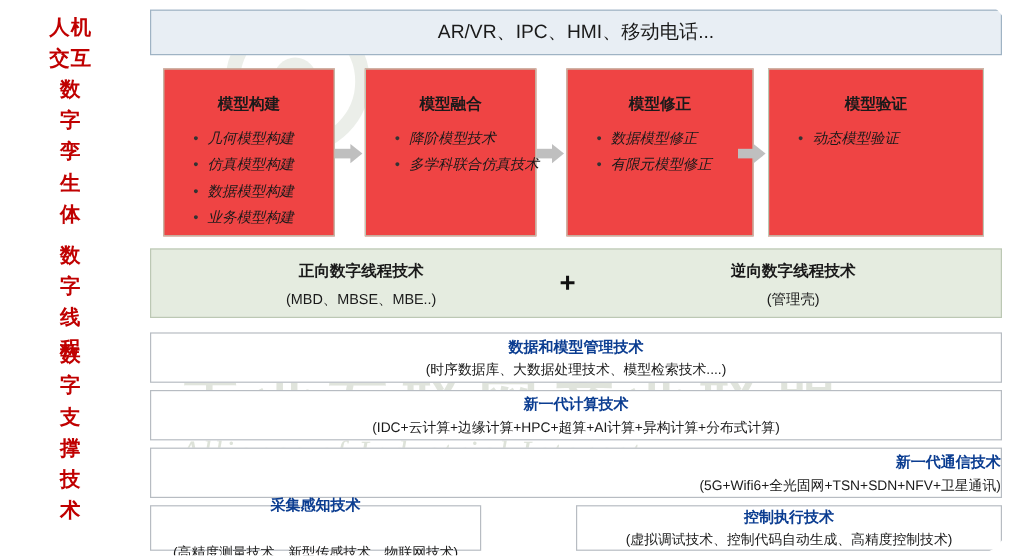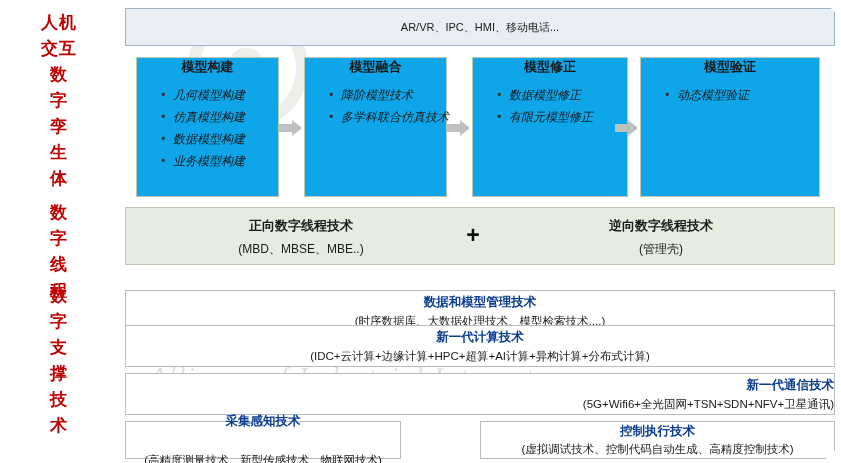"AR/VR、IPC、HMI、移动电话..." #top-bar .title { font-size: 11px -> 16px }
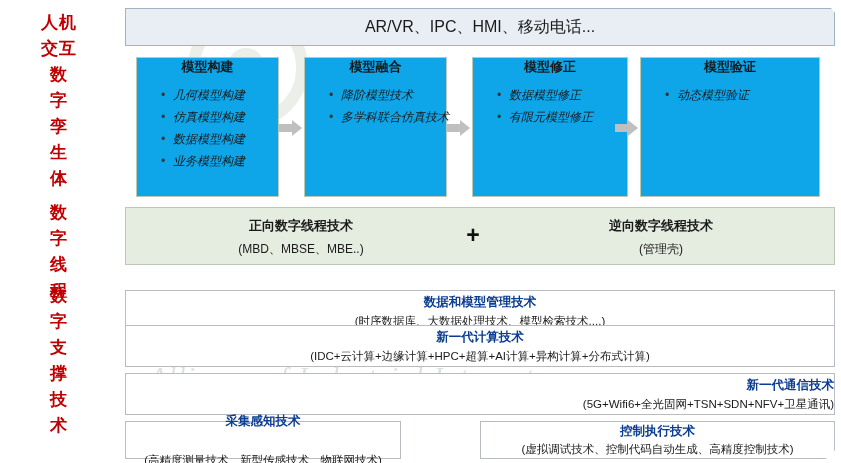"模型构建" .stage { background: #0ea5e9 -> #ef4444; padding: 0 6px 0 6px -> 20px 6px 0 6px }
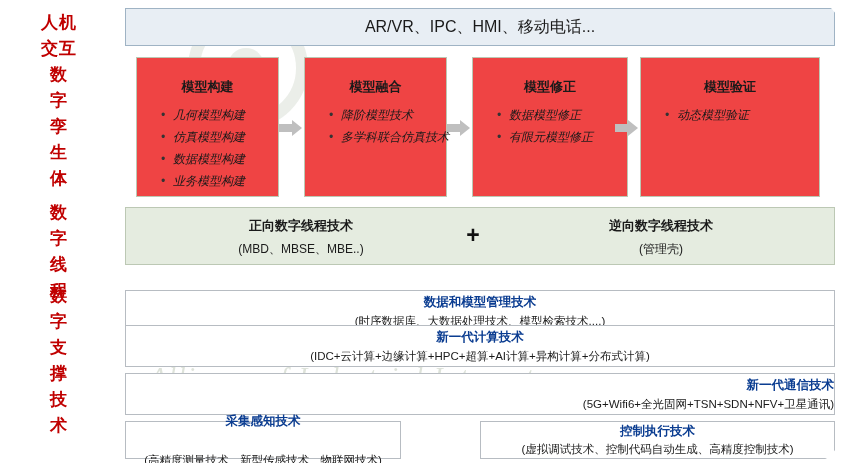"数据和模型管理技术" #support-1 { top: 290px -> 277px }
